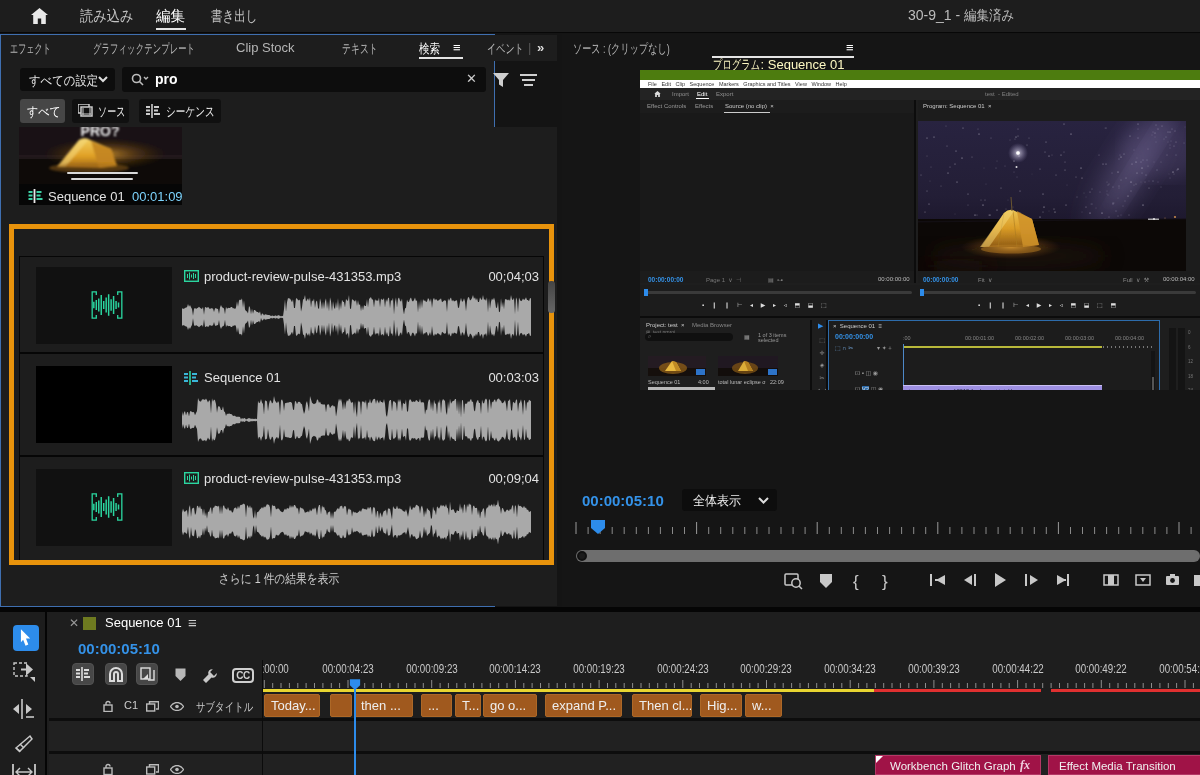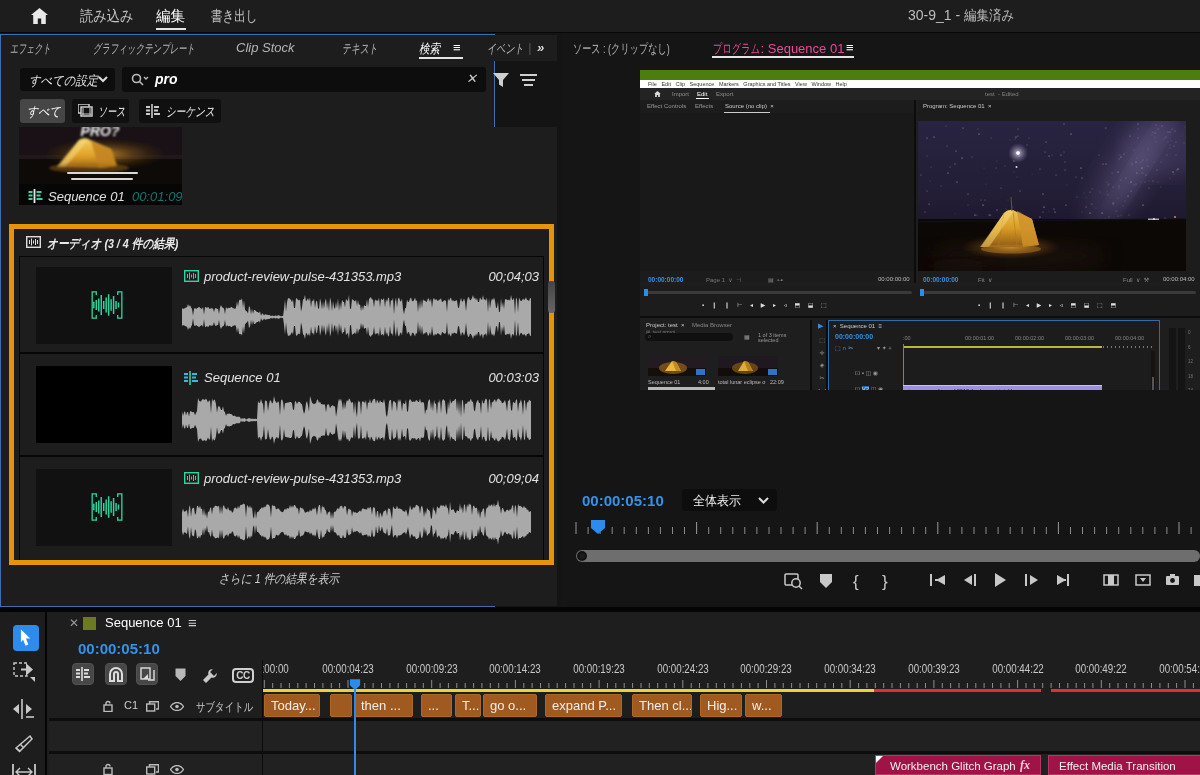"エフェクト" #lpanel { font-style: italic -> none }
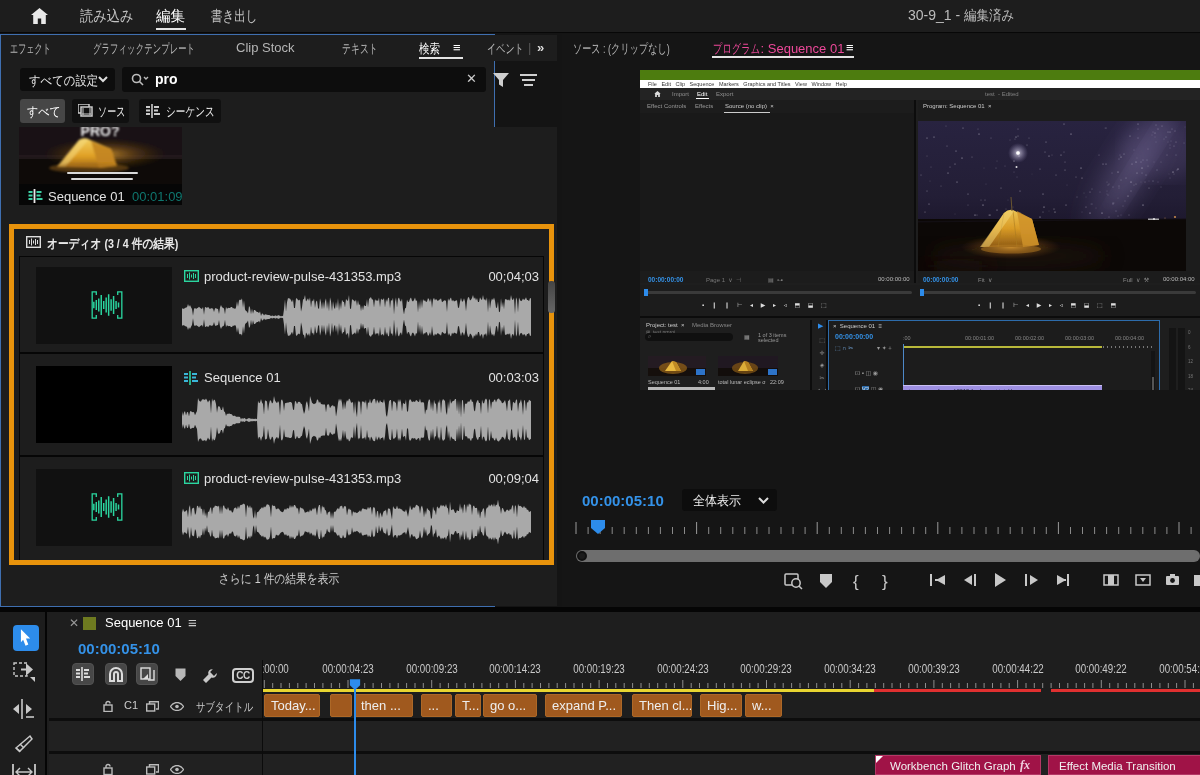"プログラム: Sequence 01" span.abs { color: #ec4899 -> #fef9c3; top: 40px -> 56px }
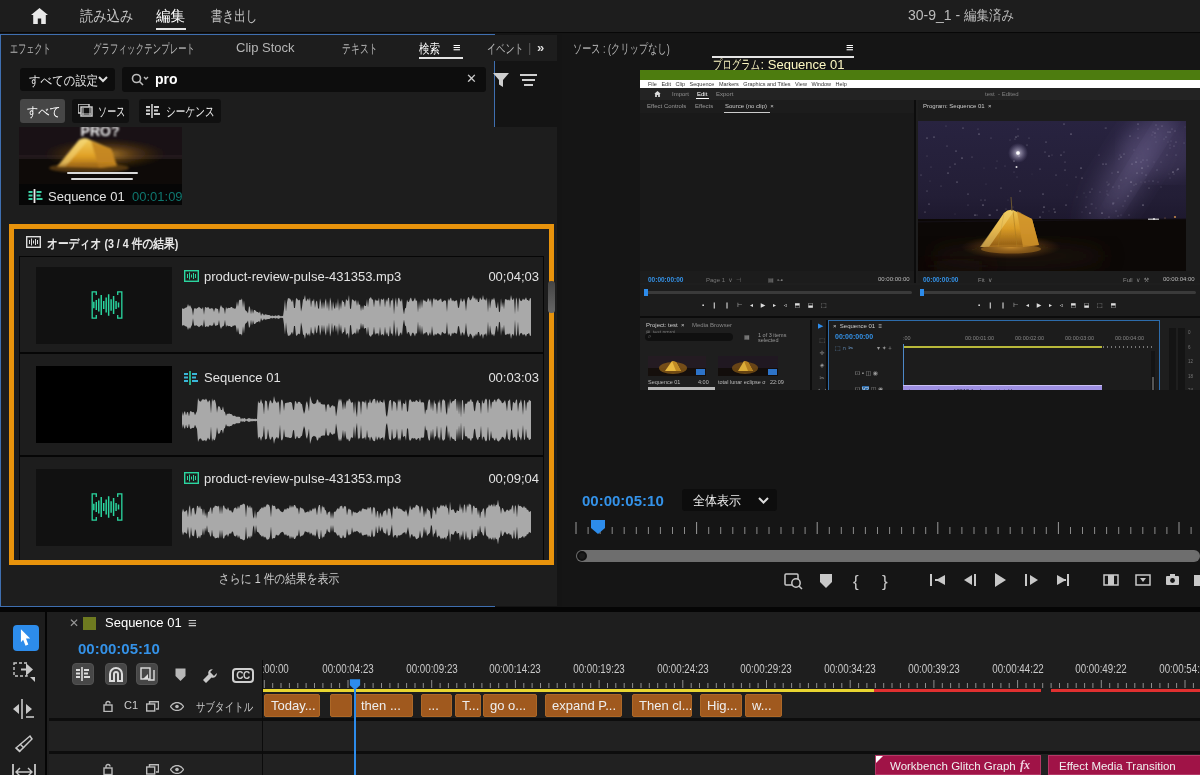"00:01:09" span.abs { color: #0f766e -> #7dd3fc }
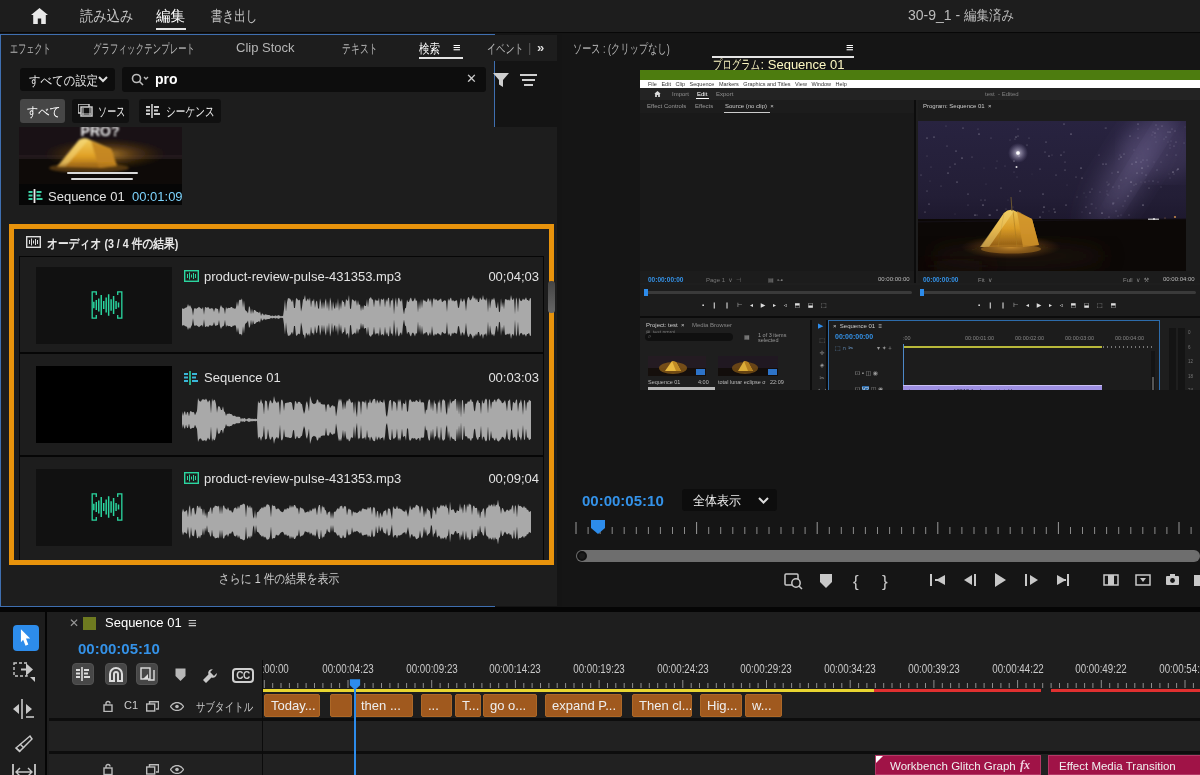"オーディオ (3 / 4 件の結果)" div.abs { html: <div> <svg> <rect></rect> <path></path> </svg> <span>オーディオ (3 / 4 件の結果)</span> </div> -> none }
